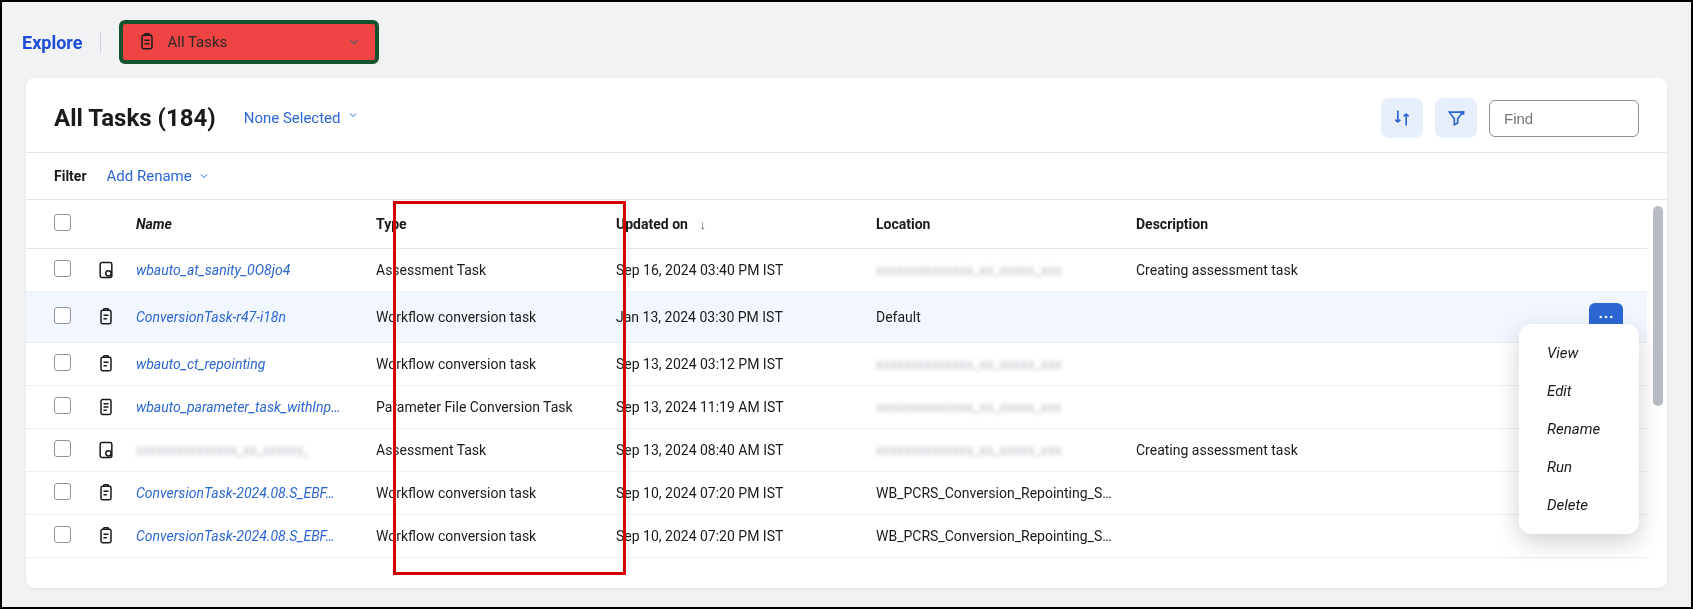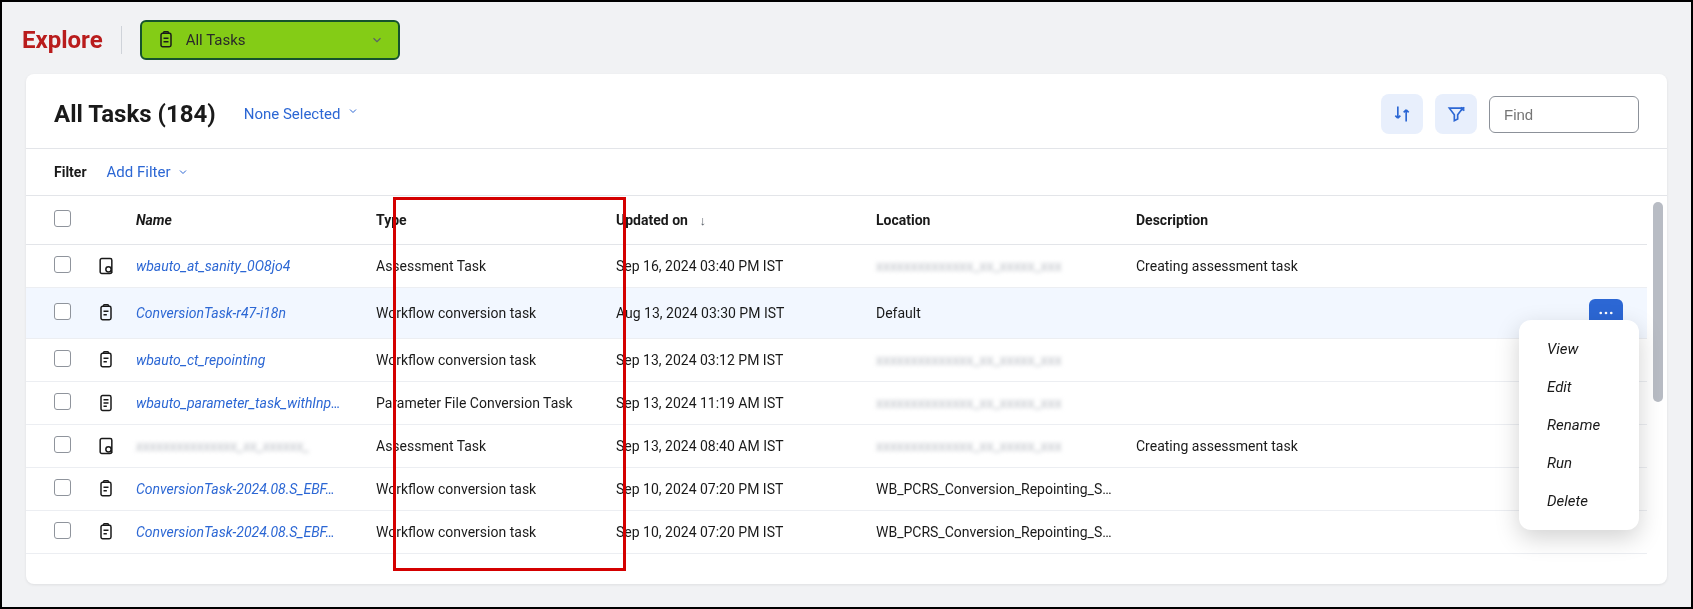"Explore" .page-title { color: #b91c1c -> #1d4ed8; font-size: 24px -> 18px }
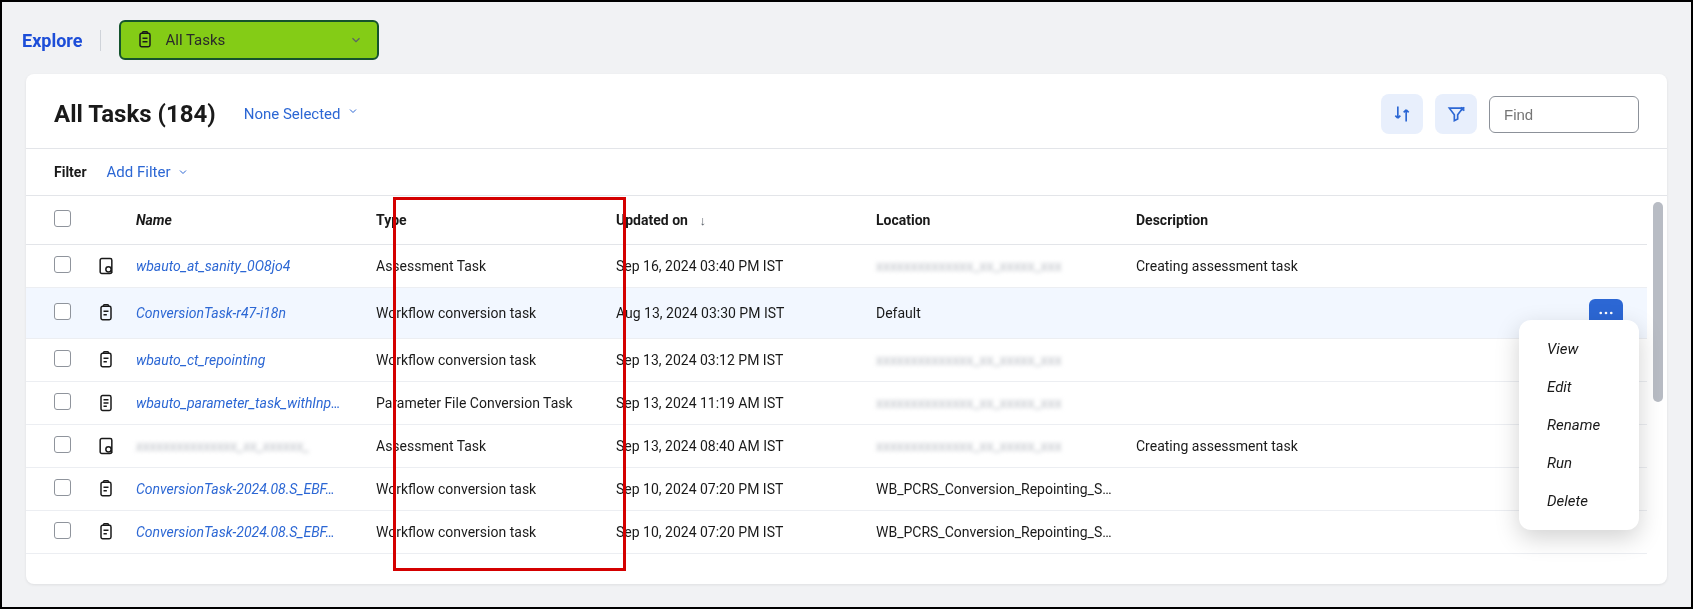"All Tasks" .dropdown { background: #84cc16 -> #ef4444; border: 2px solid #14532d -> 4px solid #14532d }
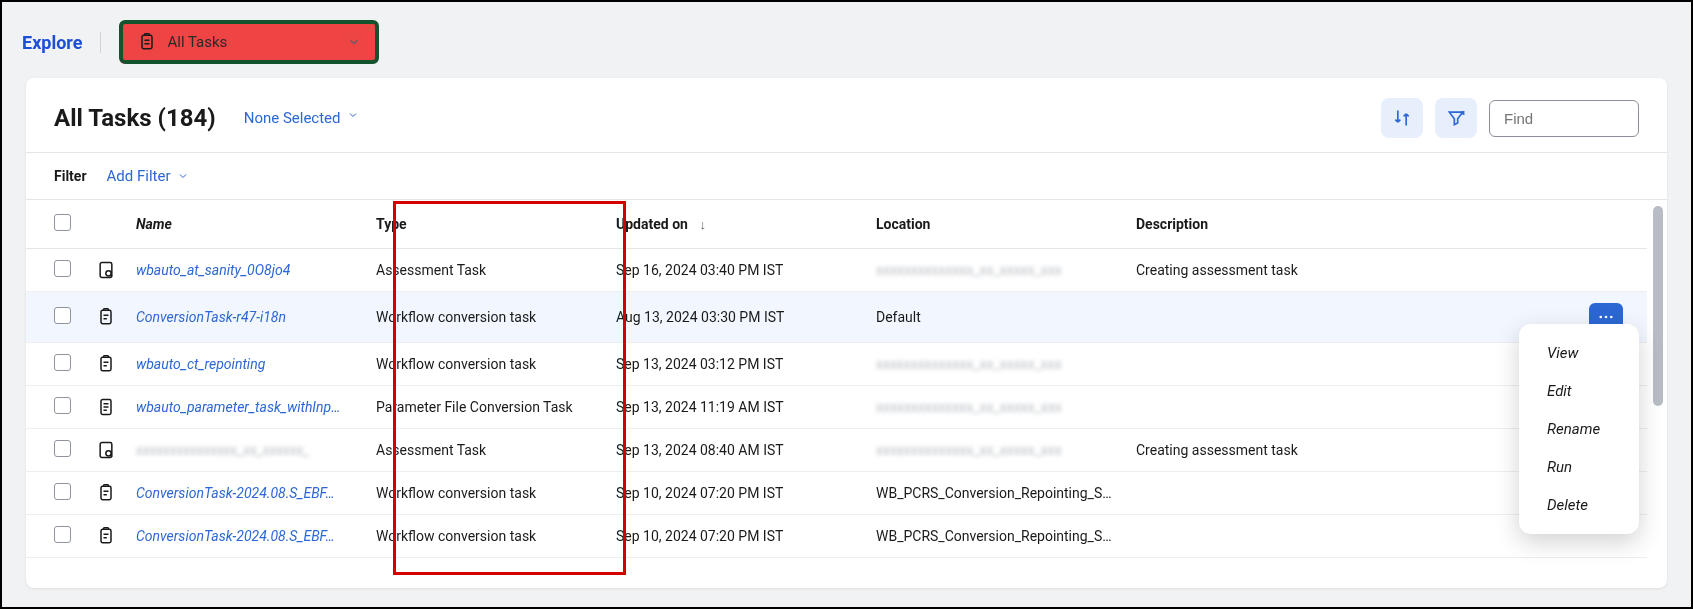"Add Filter" span { text: Filter -> Rename }
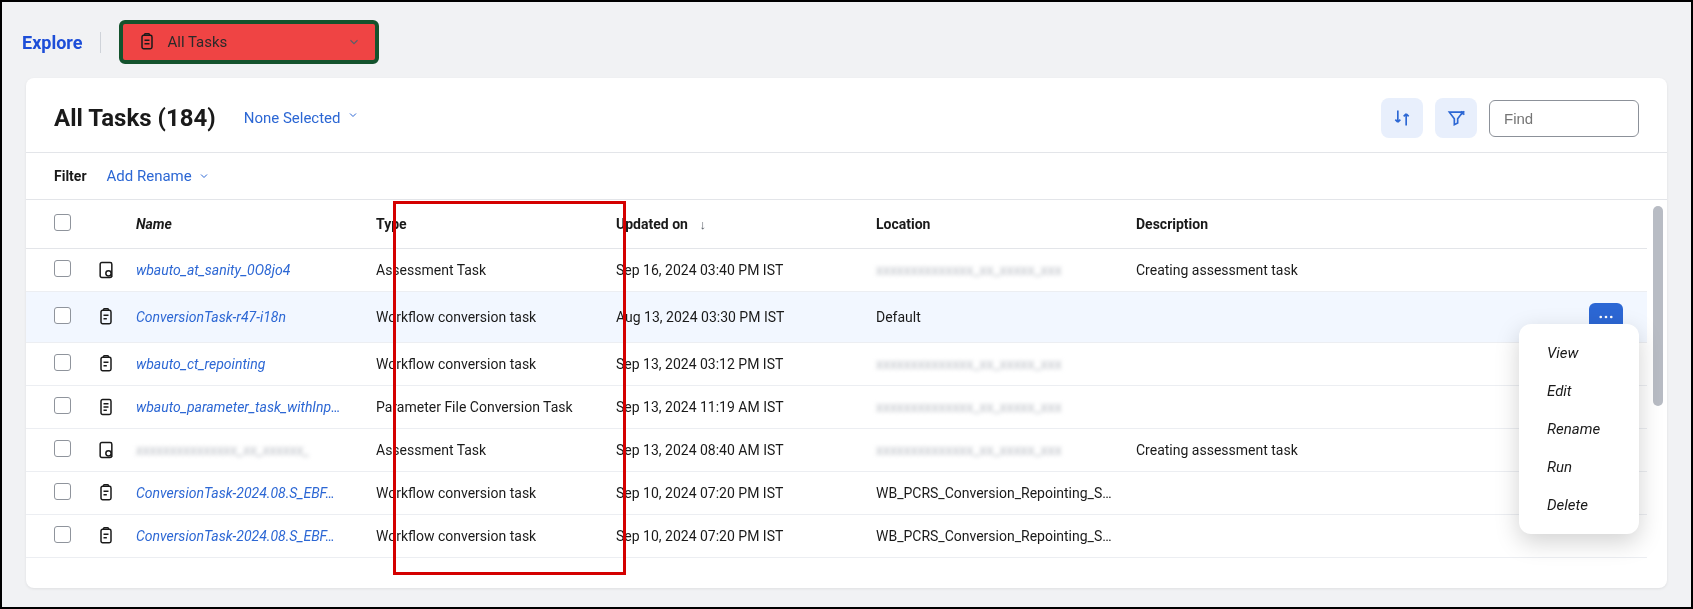"Aug 13, 2024 03:30 PM" td.col-updated { text: Aug -> Jan }
